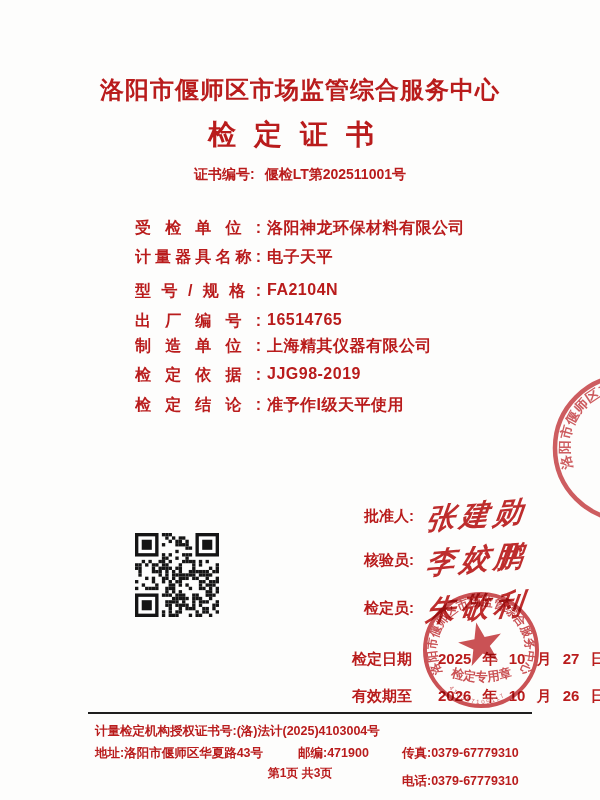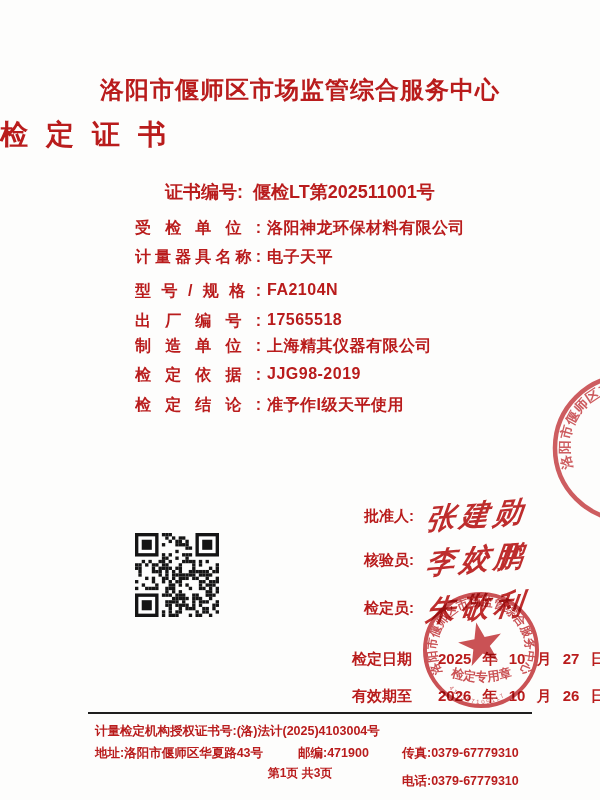"检定证书" .doc-title { text-align: left -> center }
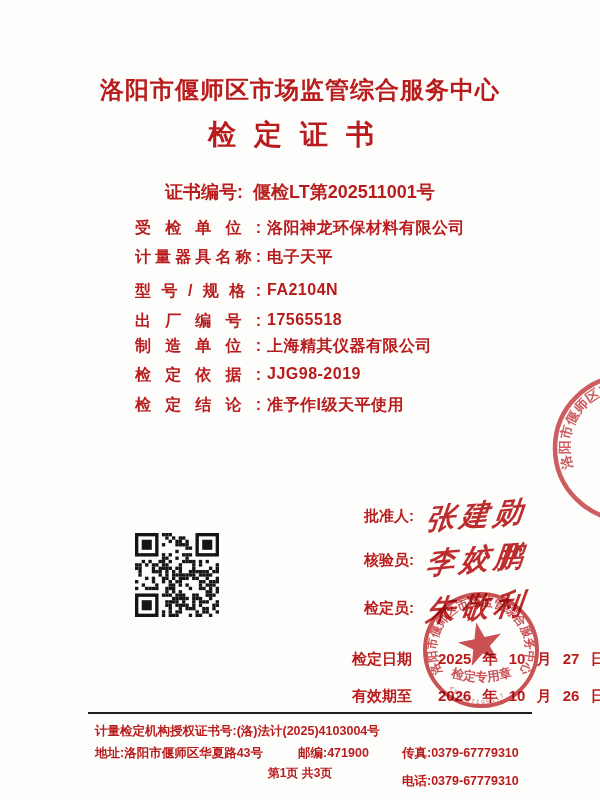"证书编号: 偃检LT第202511001号" .cert-no { font-size: 18px -> 14px; margin-top: 14px -> none }
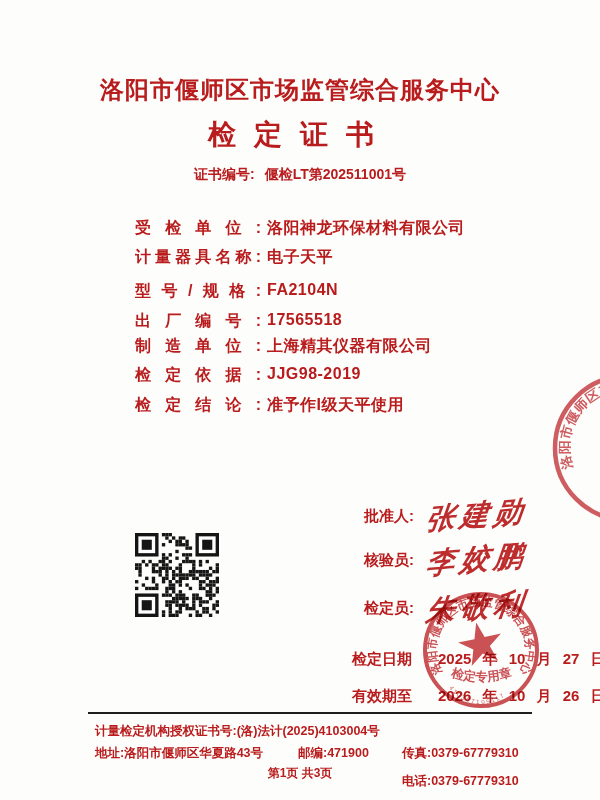"17565518" span.f-value { text: 17565518 -> 16514765 }
